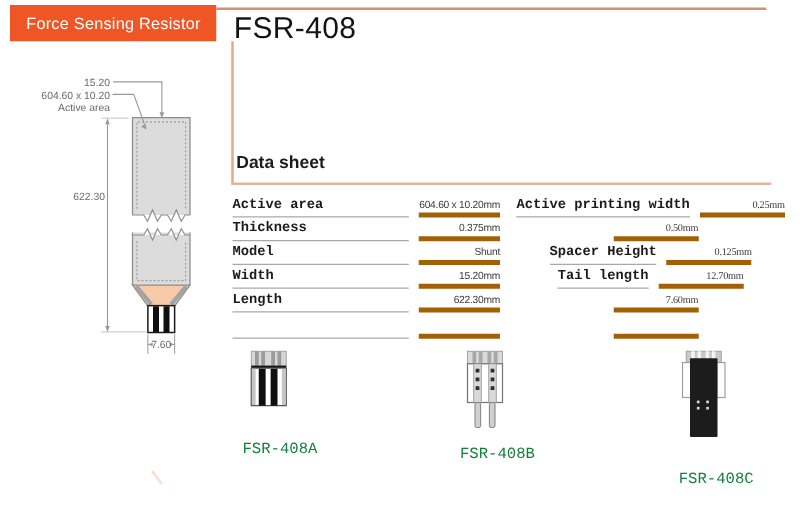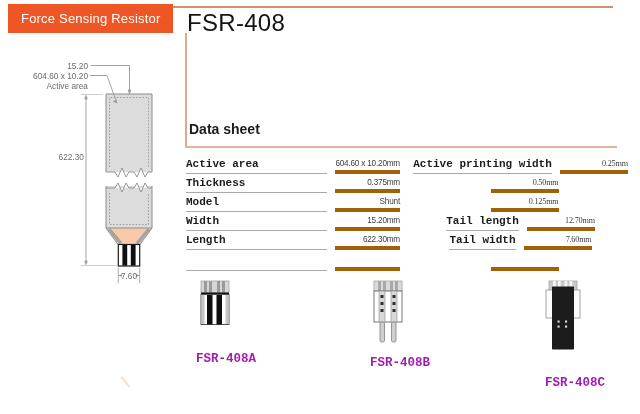"Spacer Height" div.spec-label { html: none -> <div>Spacer Height</div> }
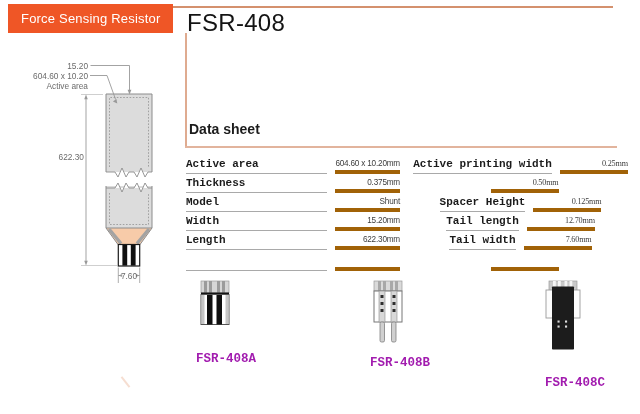"Tail width" div.spec-label { html: <div>Tail width</div> -> none }
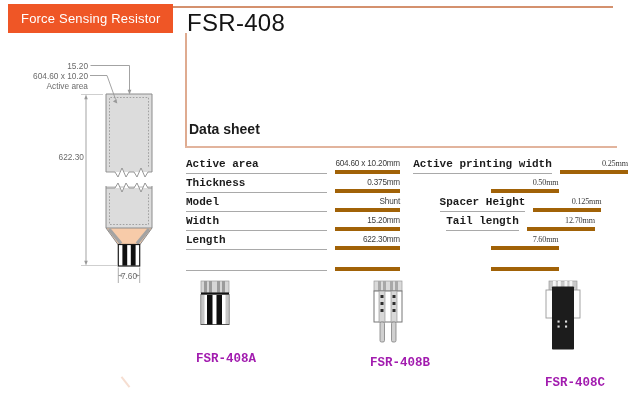"FSR-408A" .variant-label { color: #a21caf -> #15803d; font-weight: 700 -> 400; text-align: right -> center }
